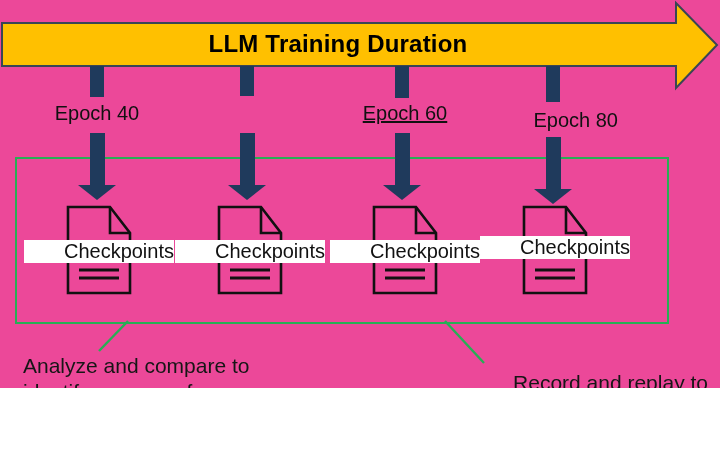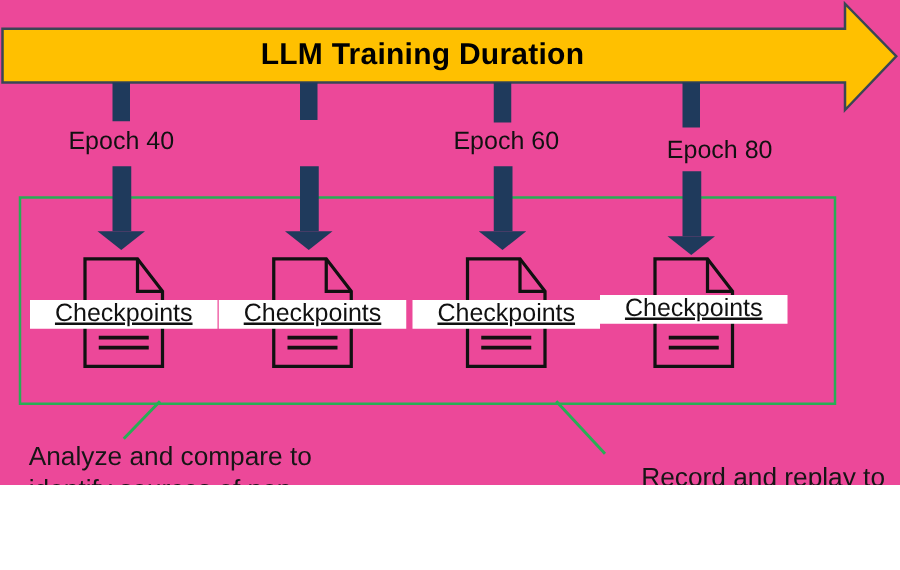"Epoch 60" div.epoch-label { text-decoration: none -> underline }
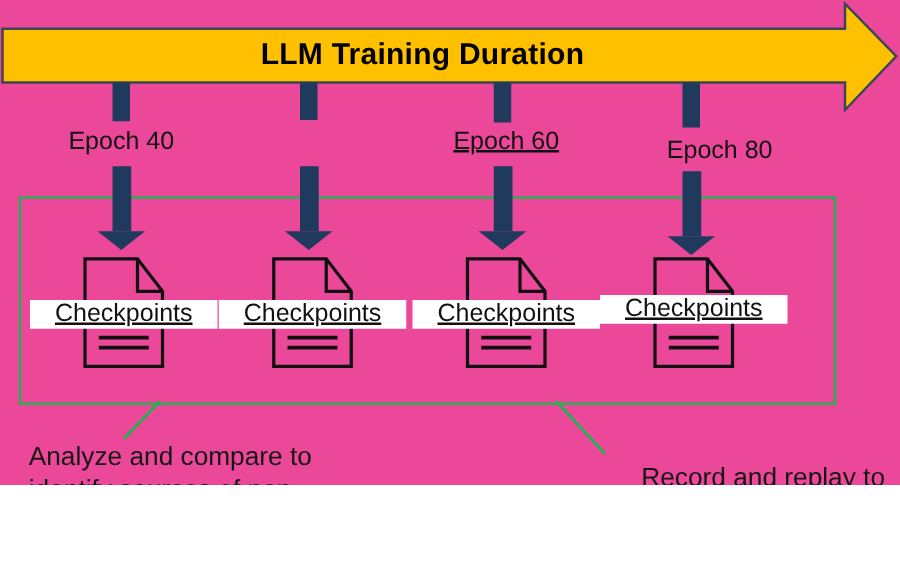"Checkpoints" .checkpoint-label { text-align: center -> right; text-decoration: underline -> none }
